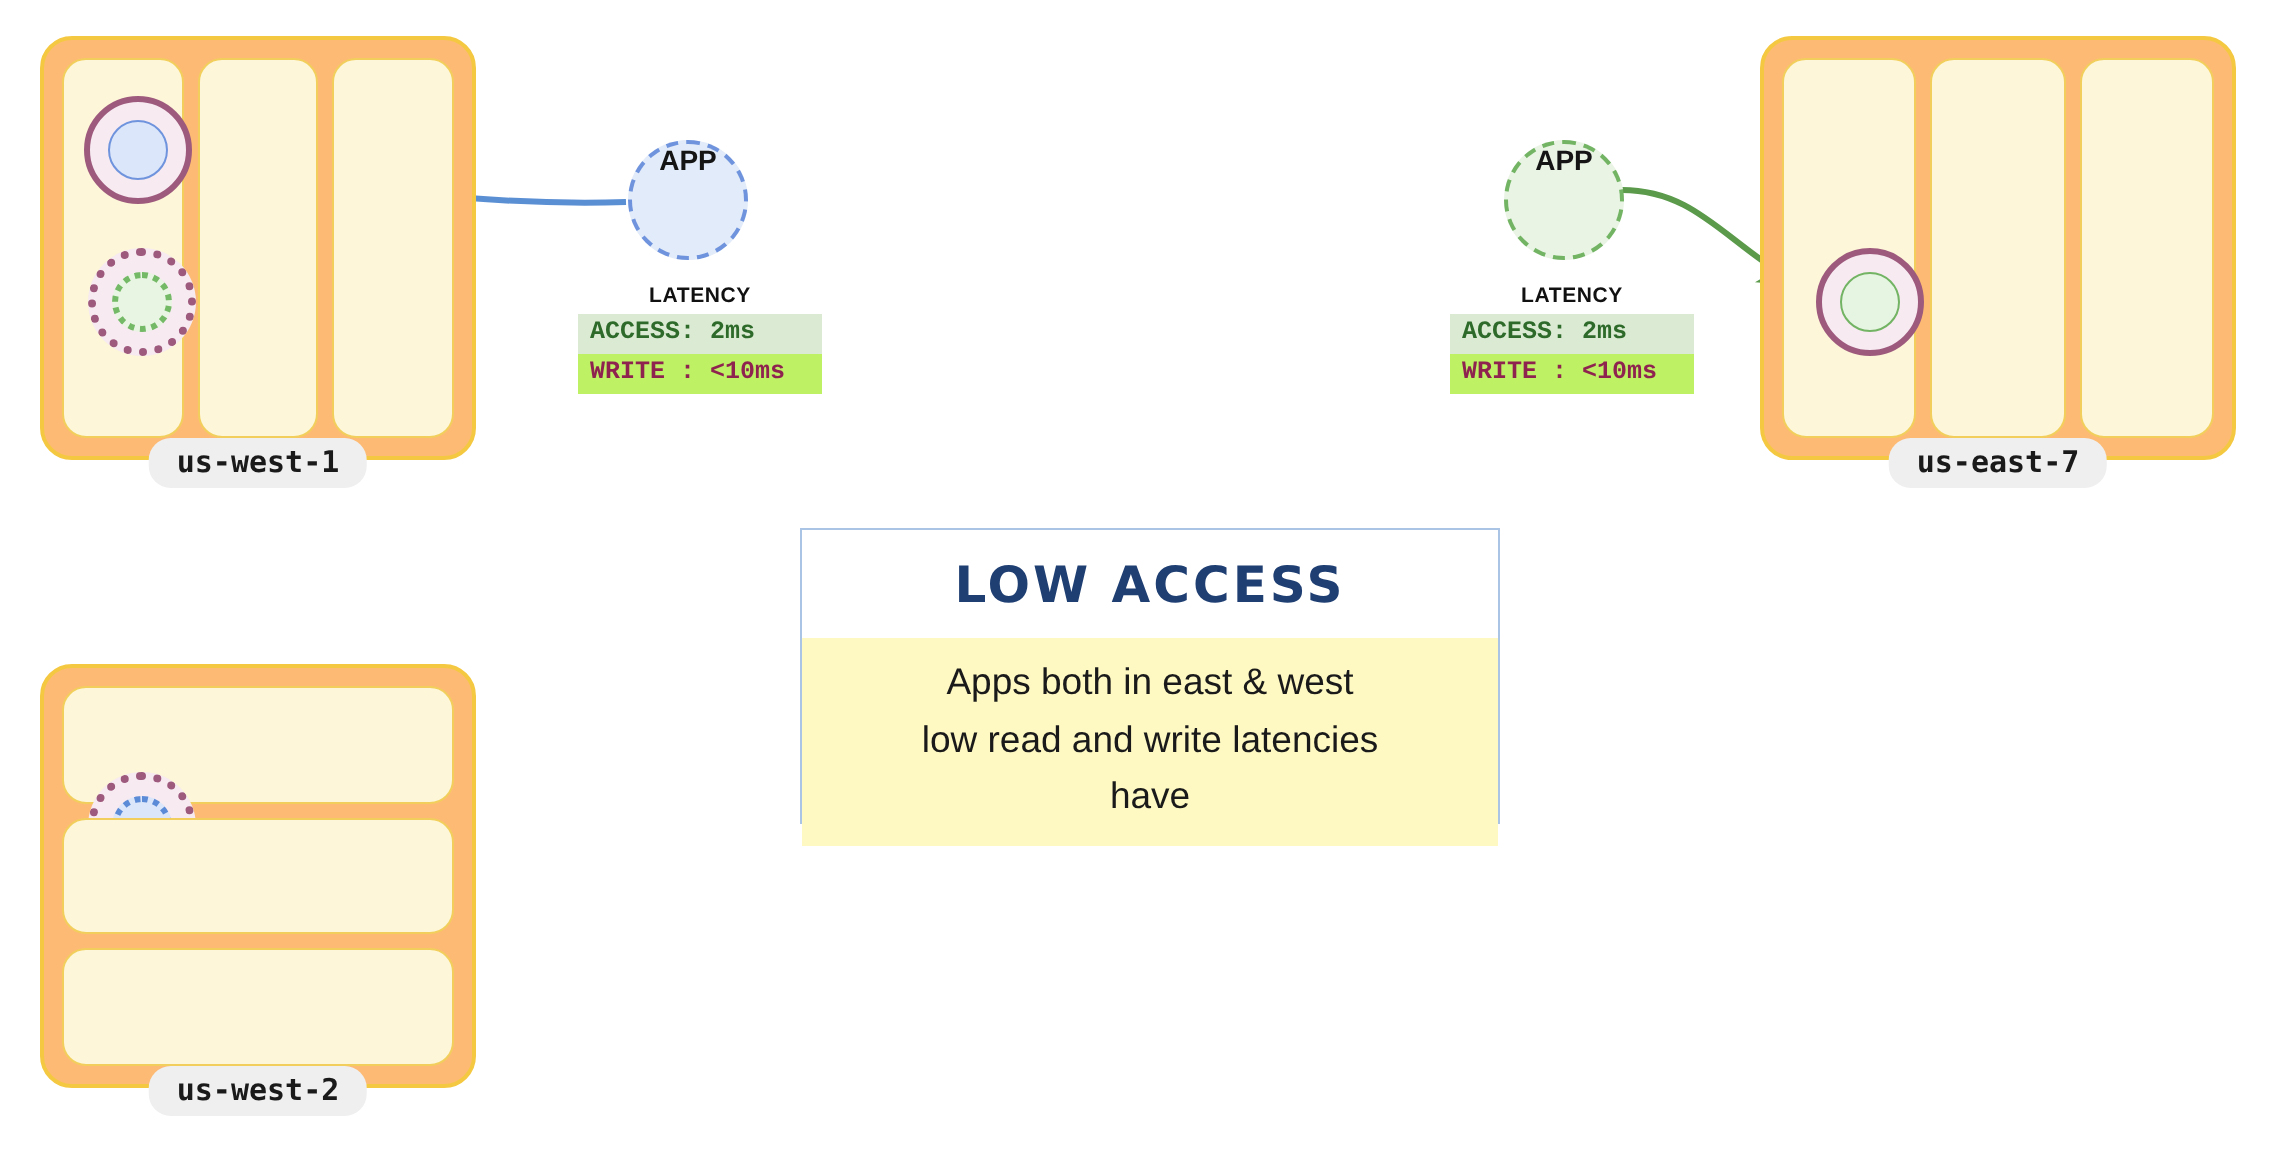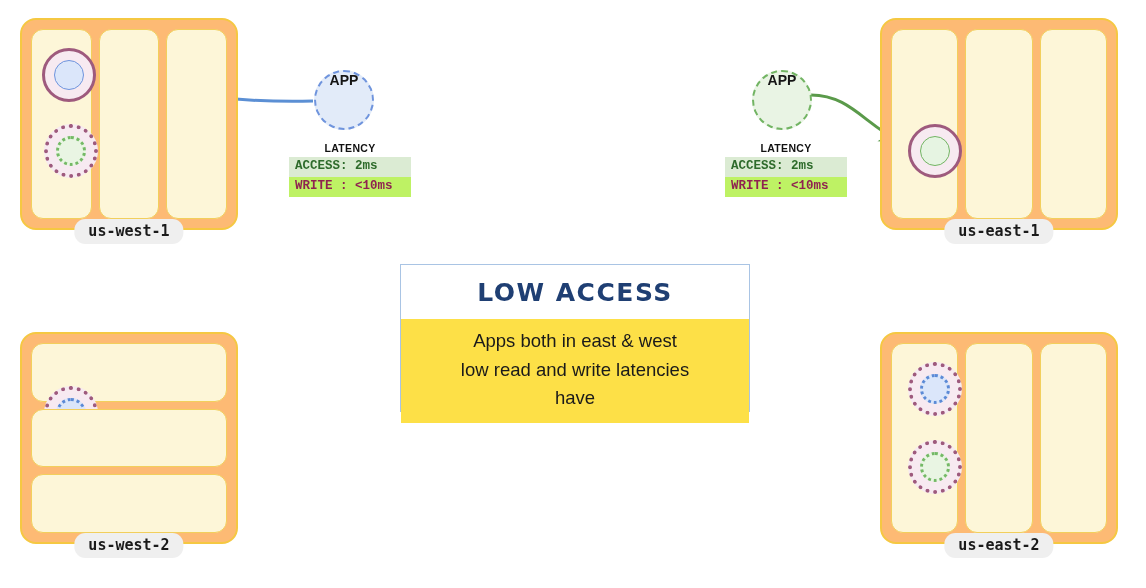"us-east-1" div.region-label { text: us-east-1 -> us-east-7 }
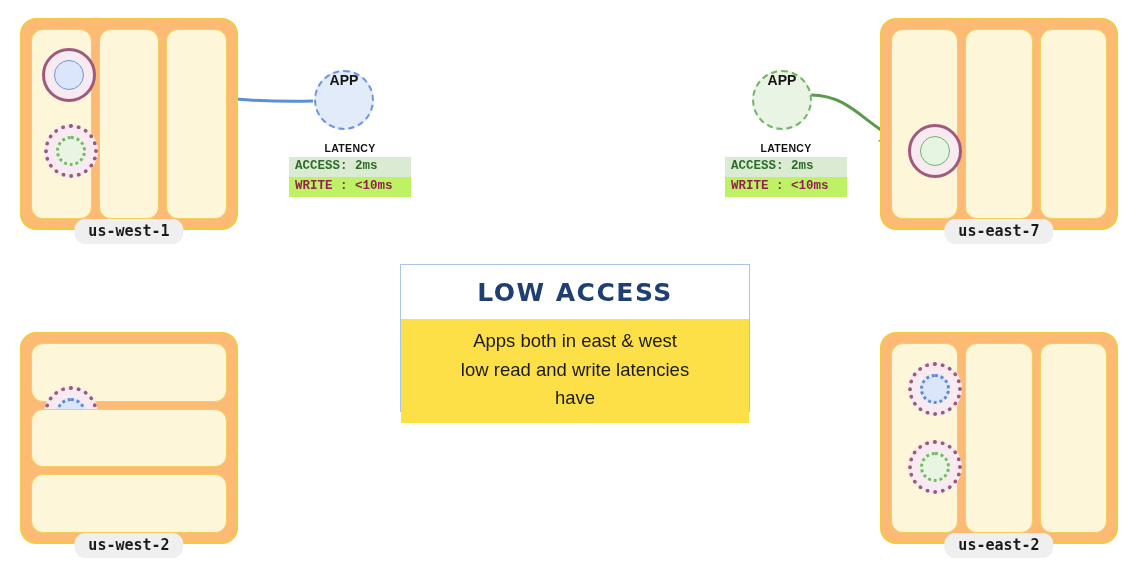"Apps both in east &" .callout-body { background: #fde047 -> #fef9c3 }
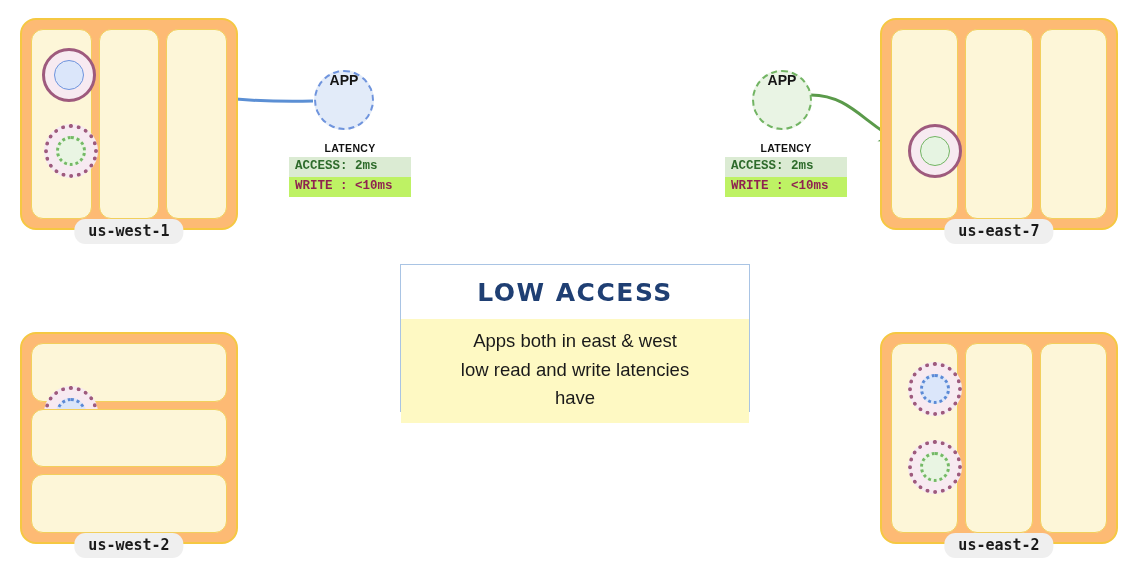"us-east-2" div.region { html: <div> <div> <div> <div></div> </div> <div> <div></div> </div> </div> <div></div> <div></div> <div>us-east-2</div> </div> -> none }
